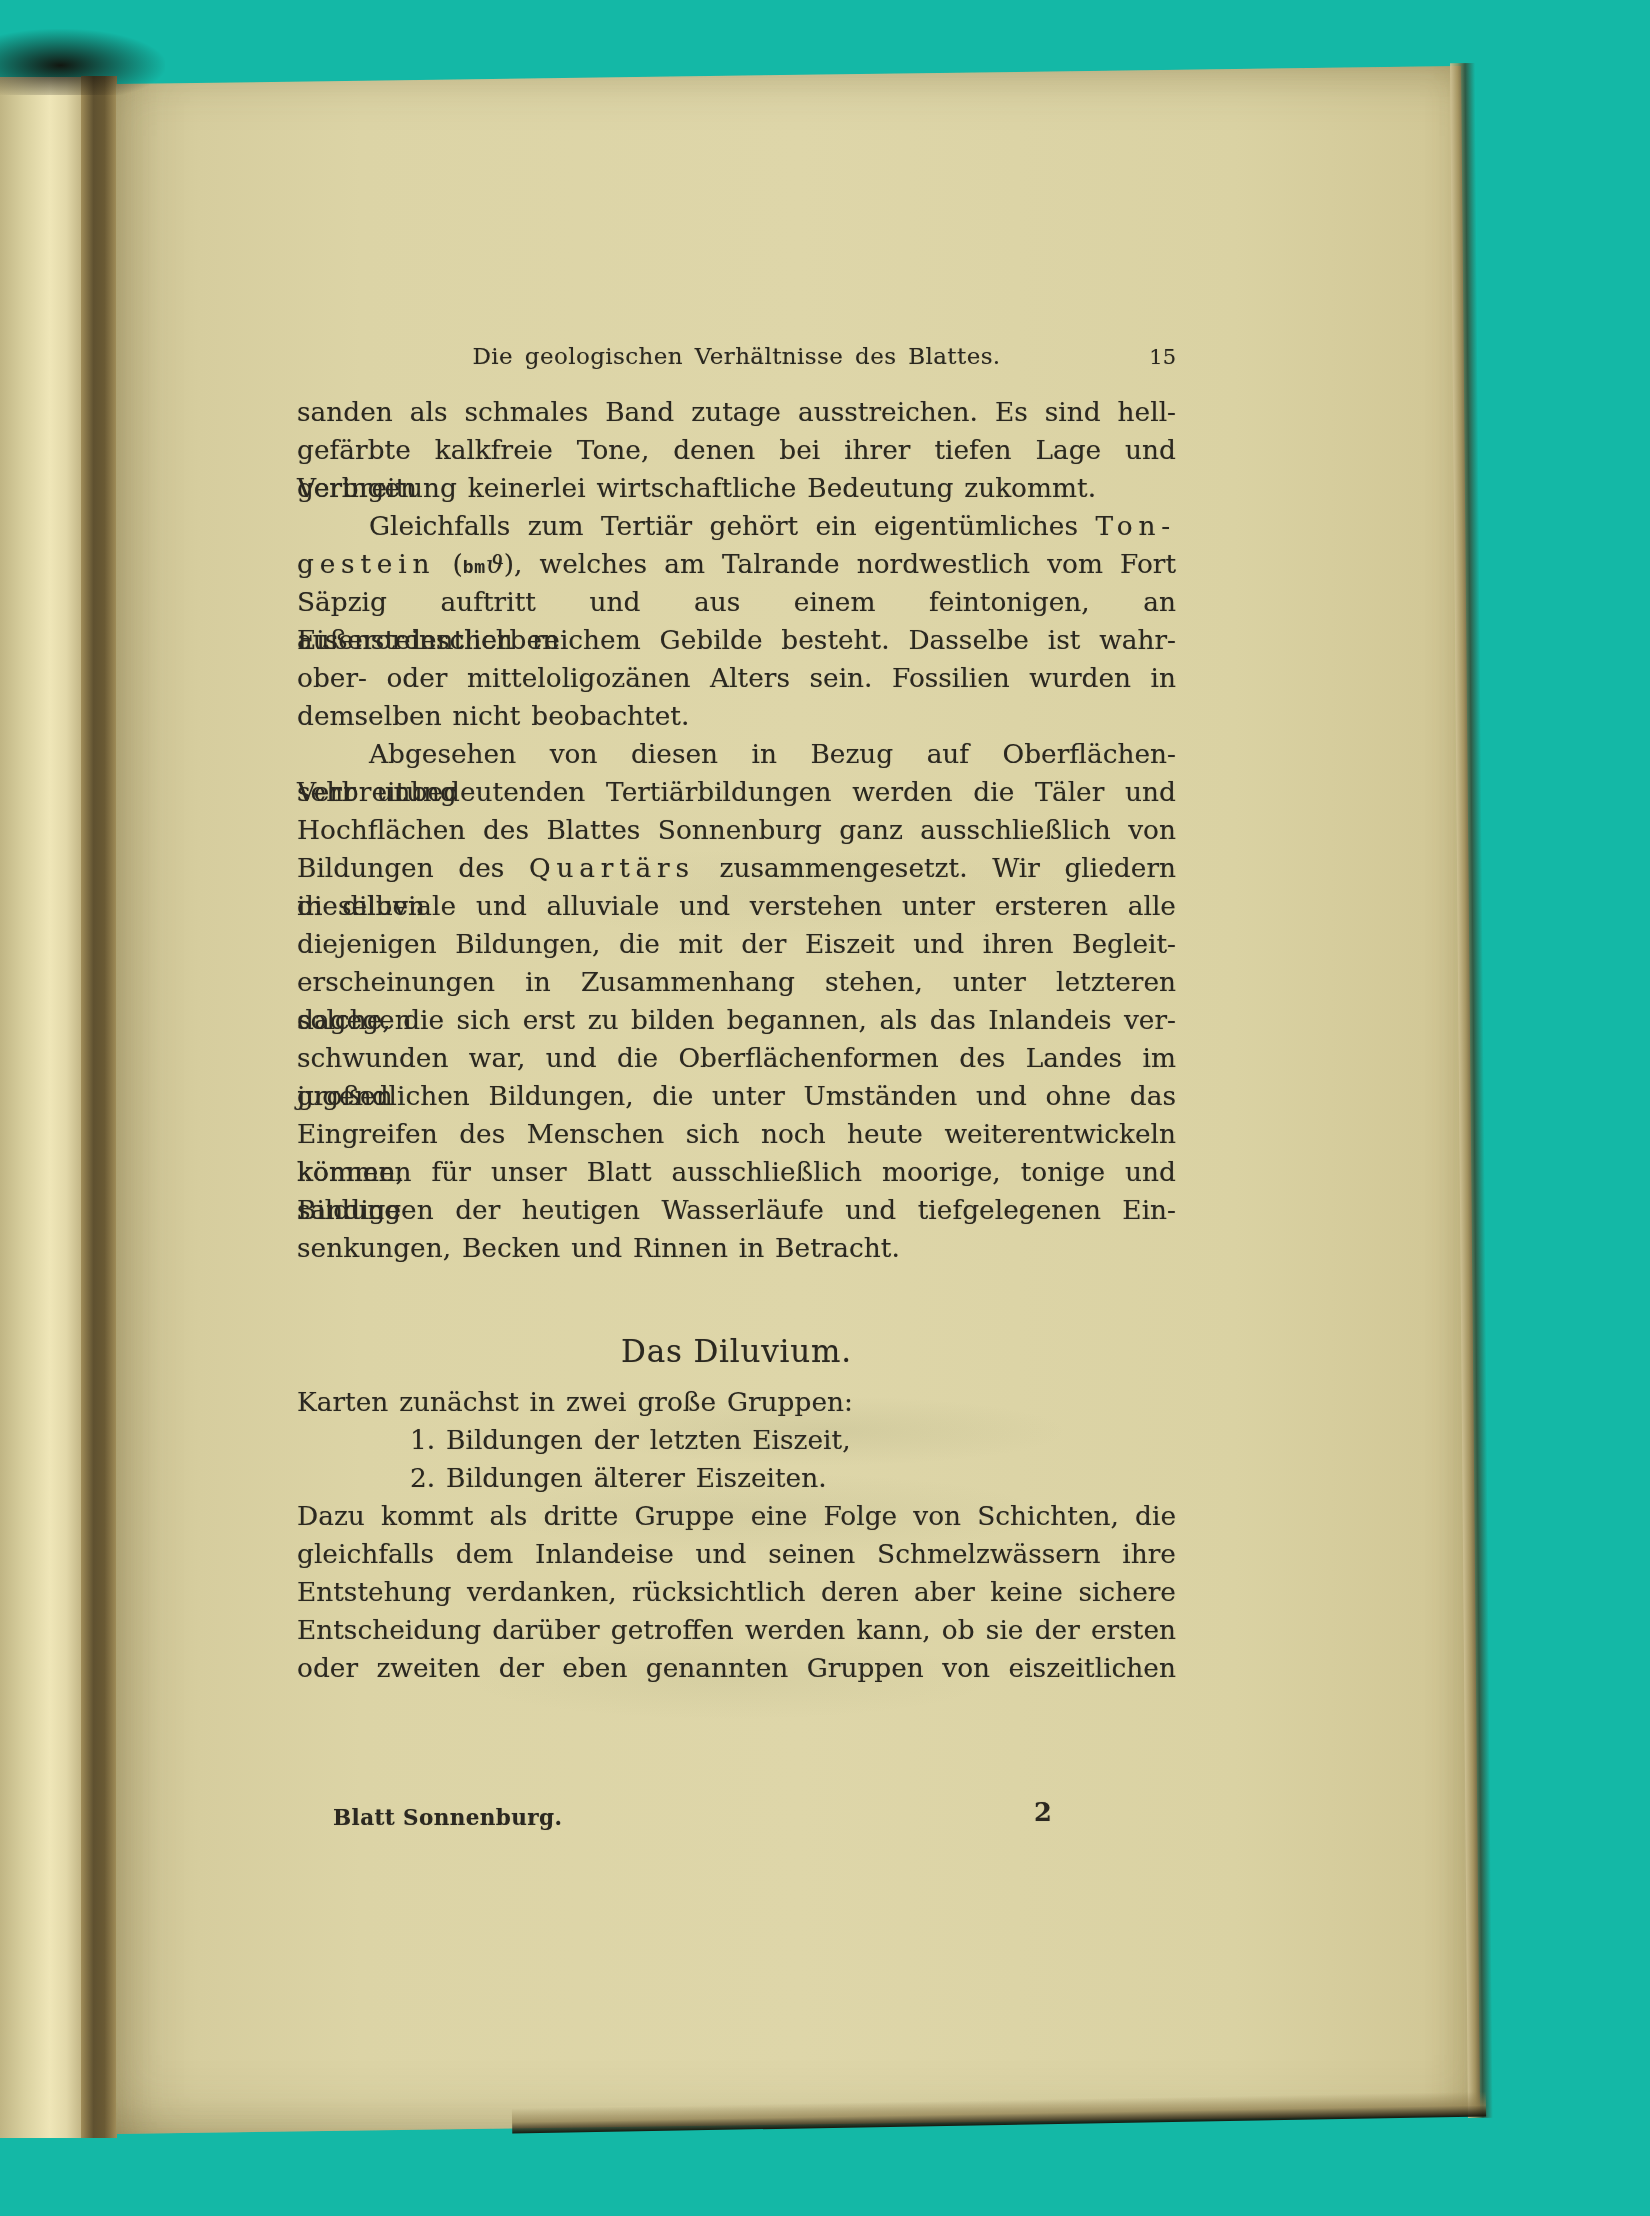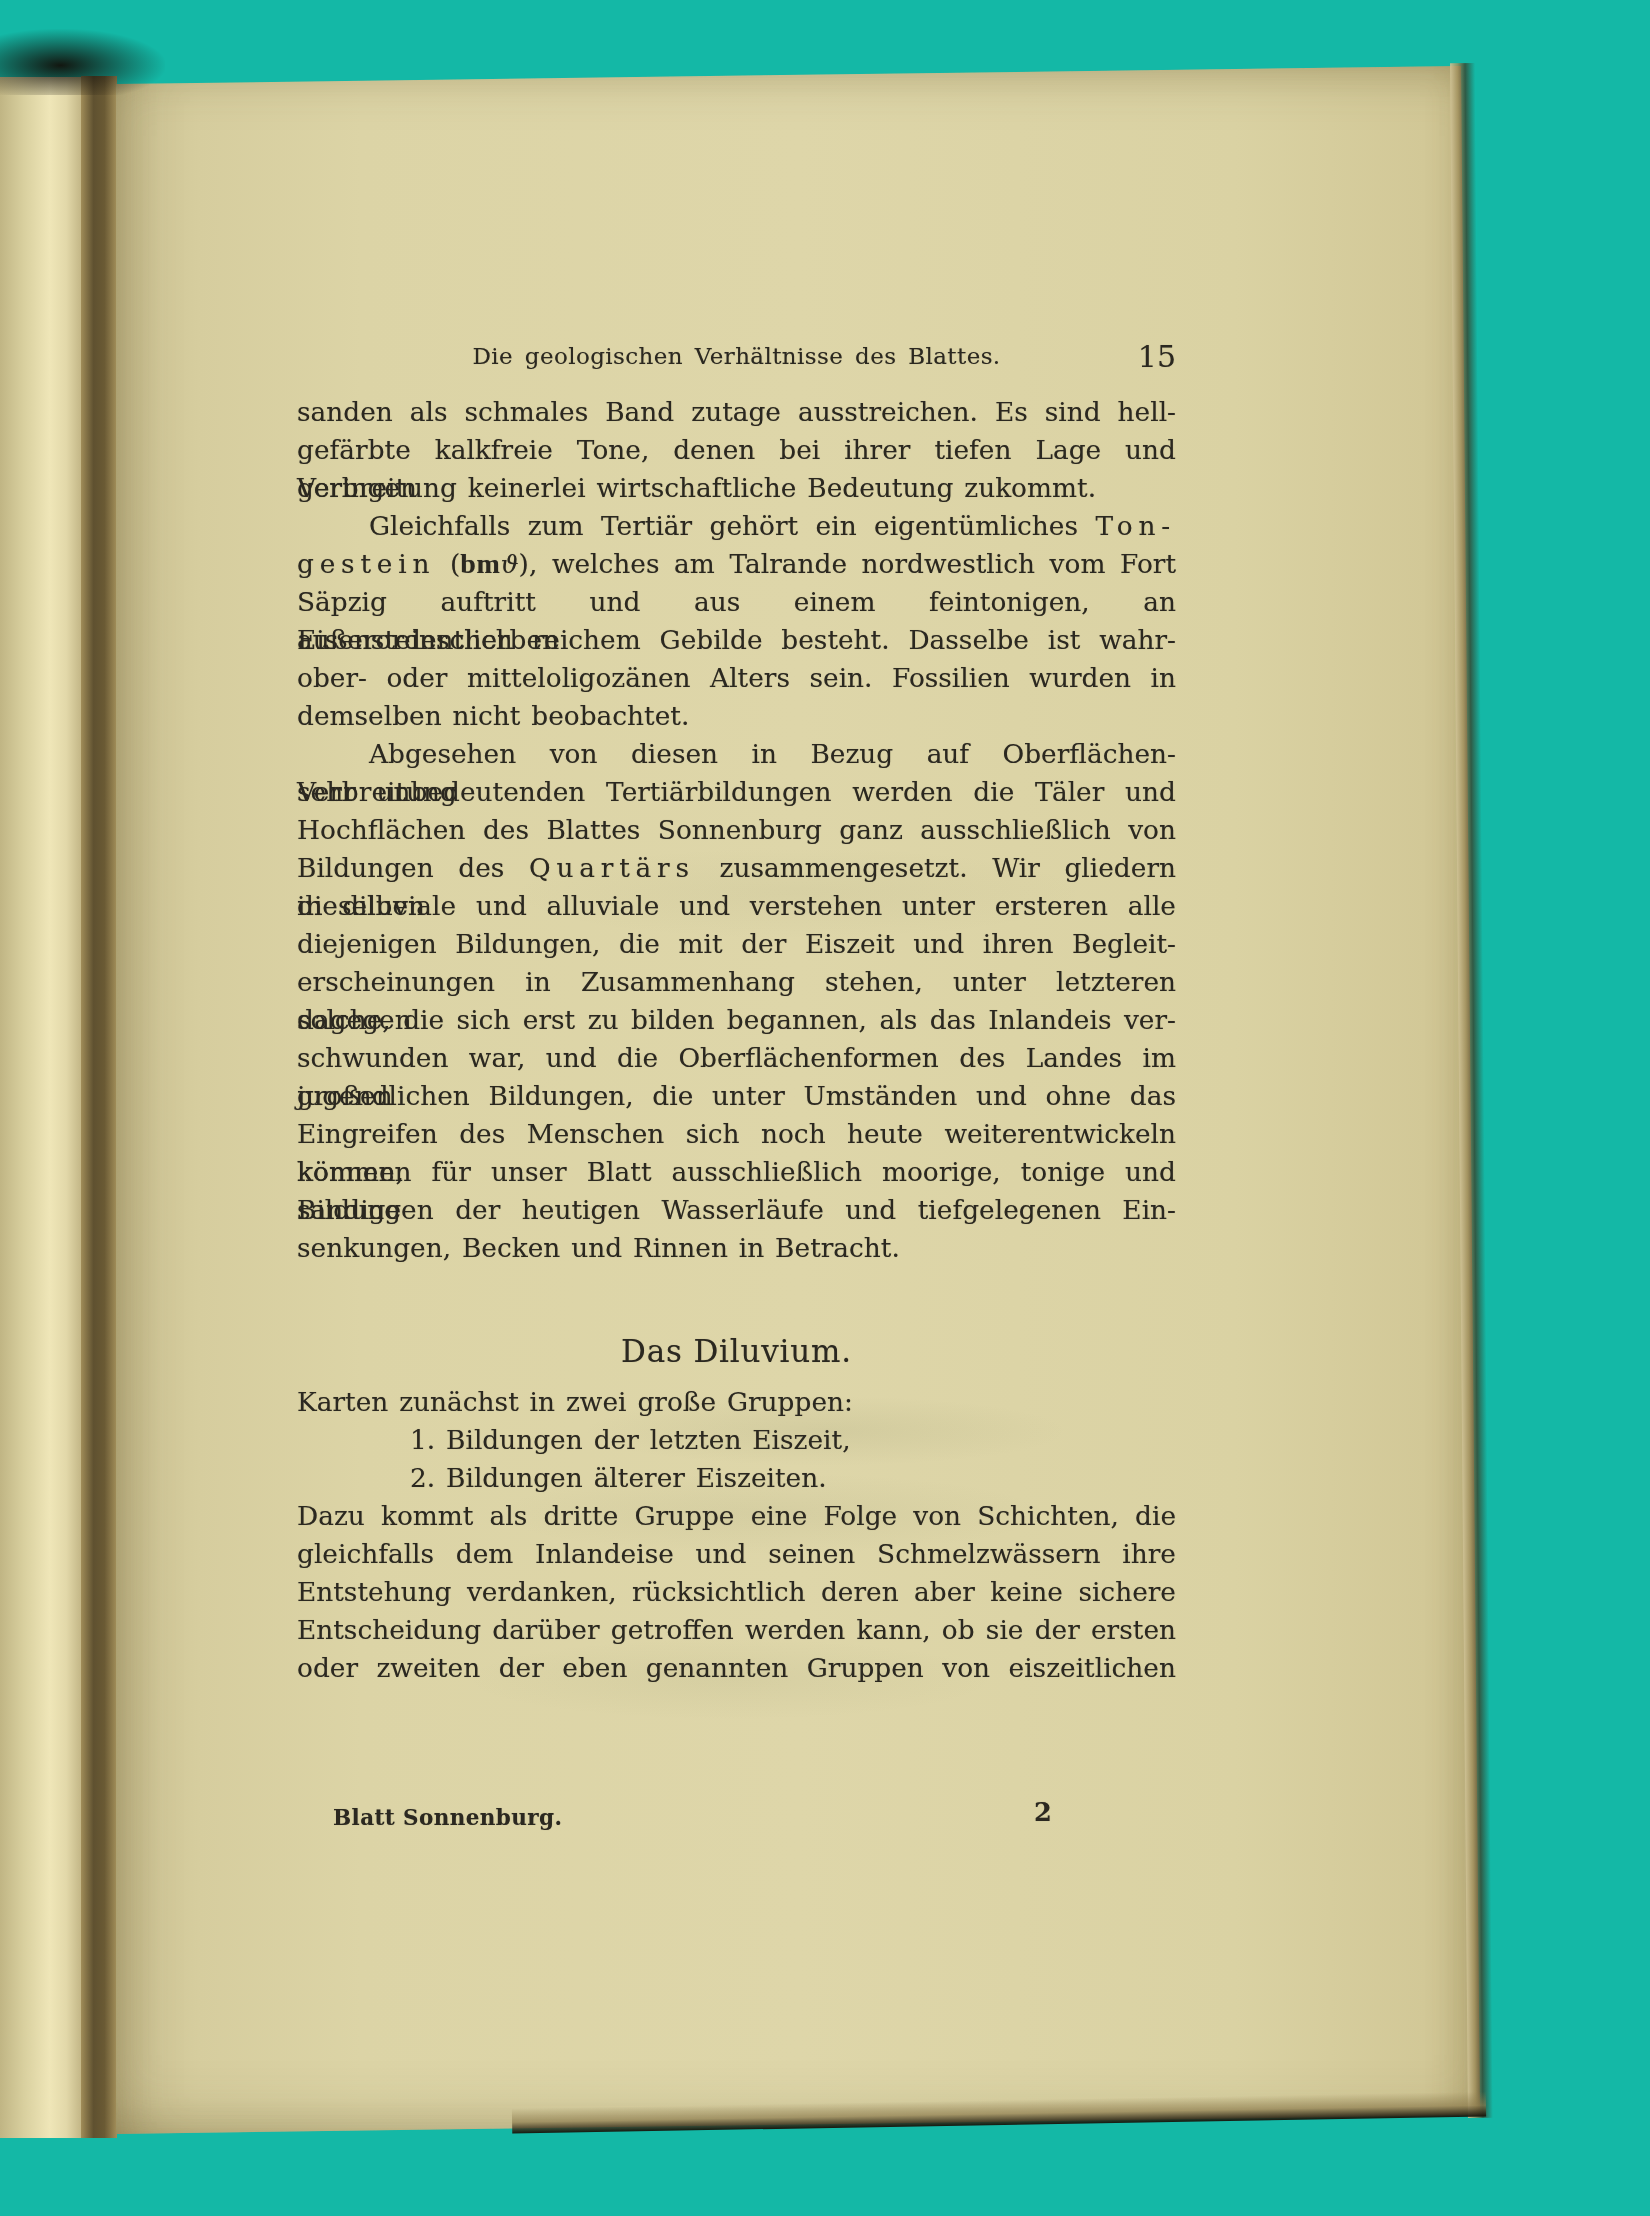"15" .rh-page { font-size: 30px -> 21px }
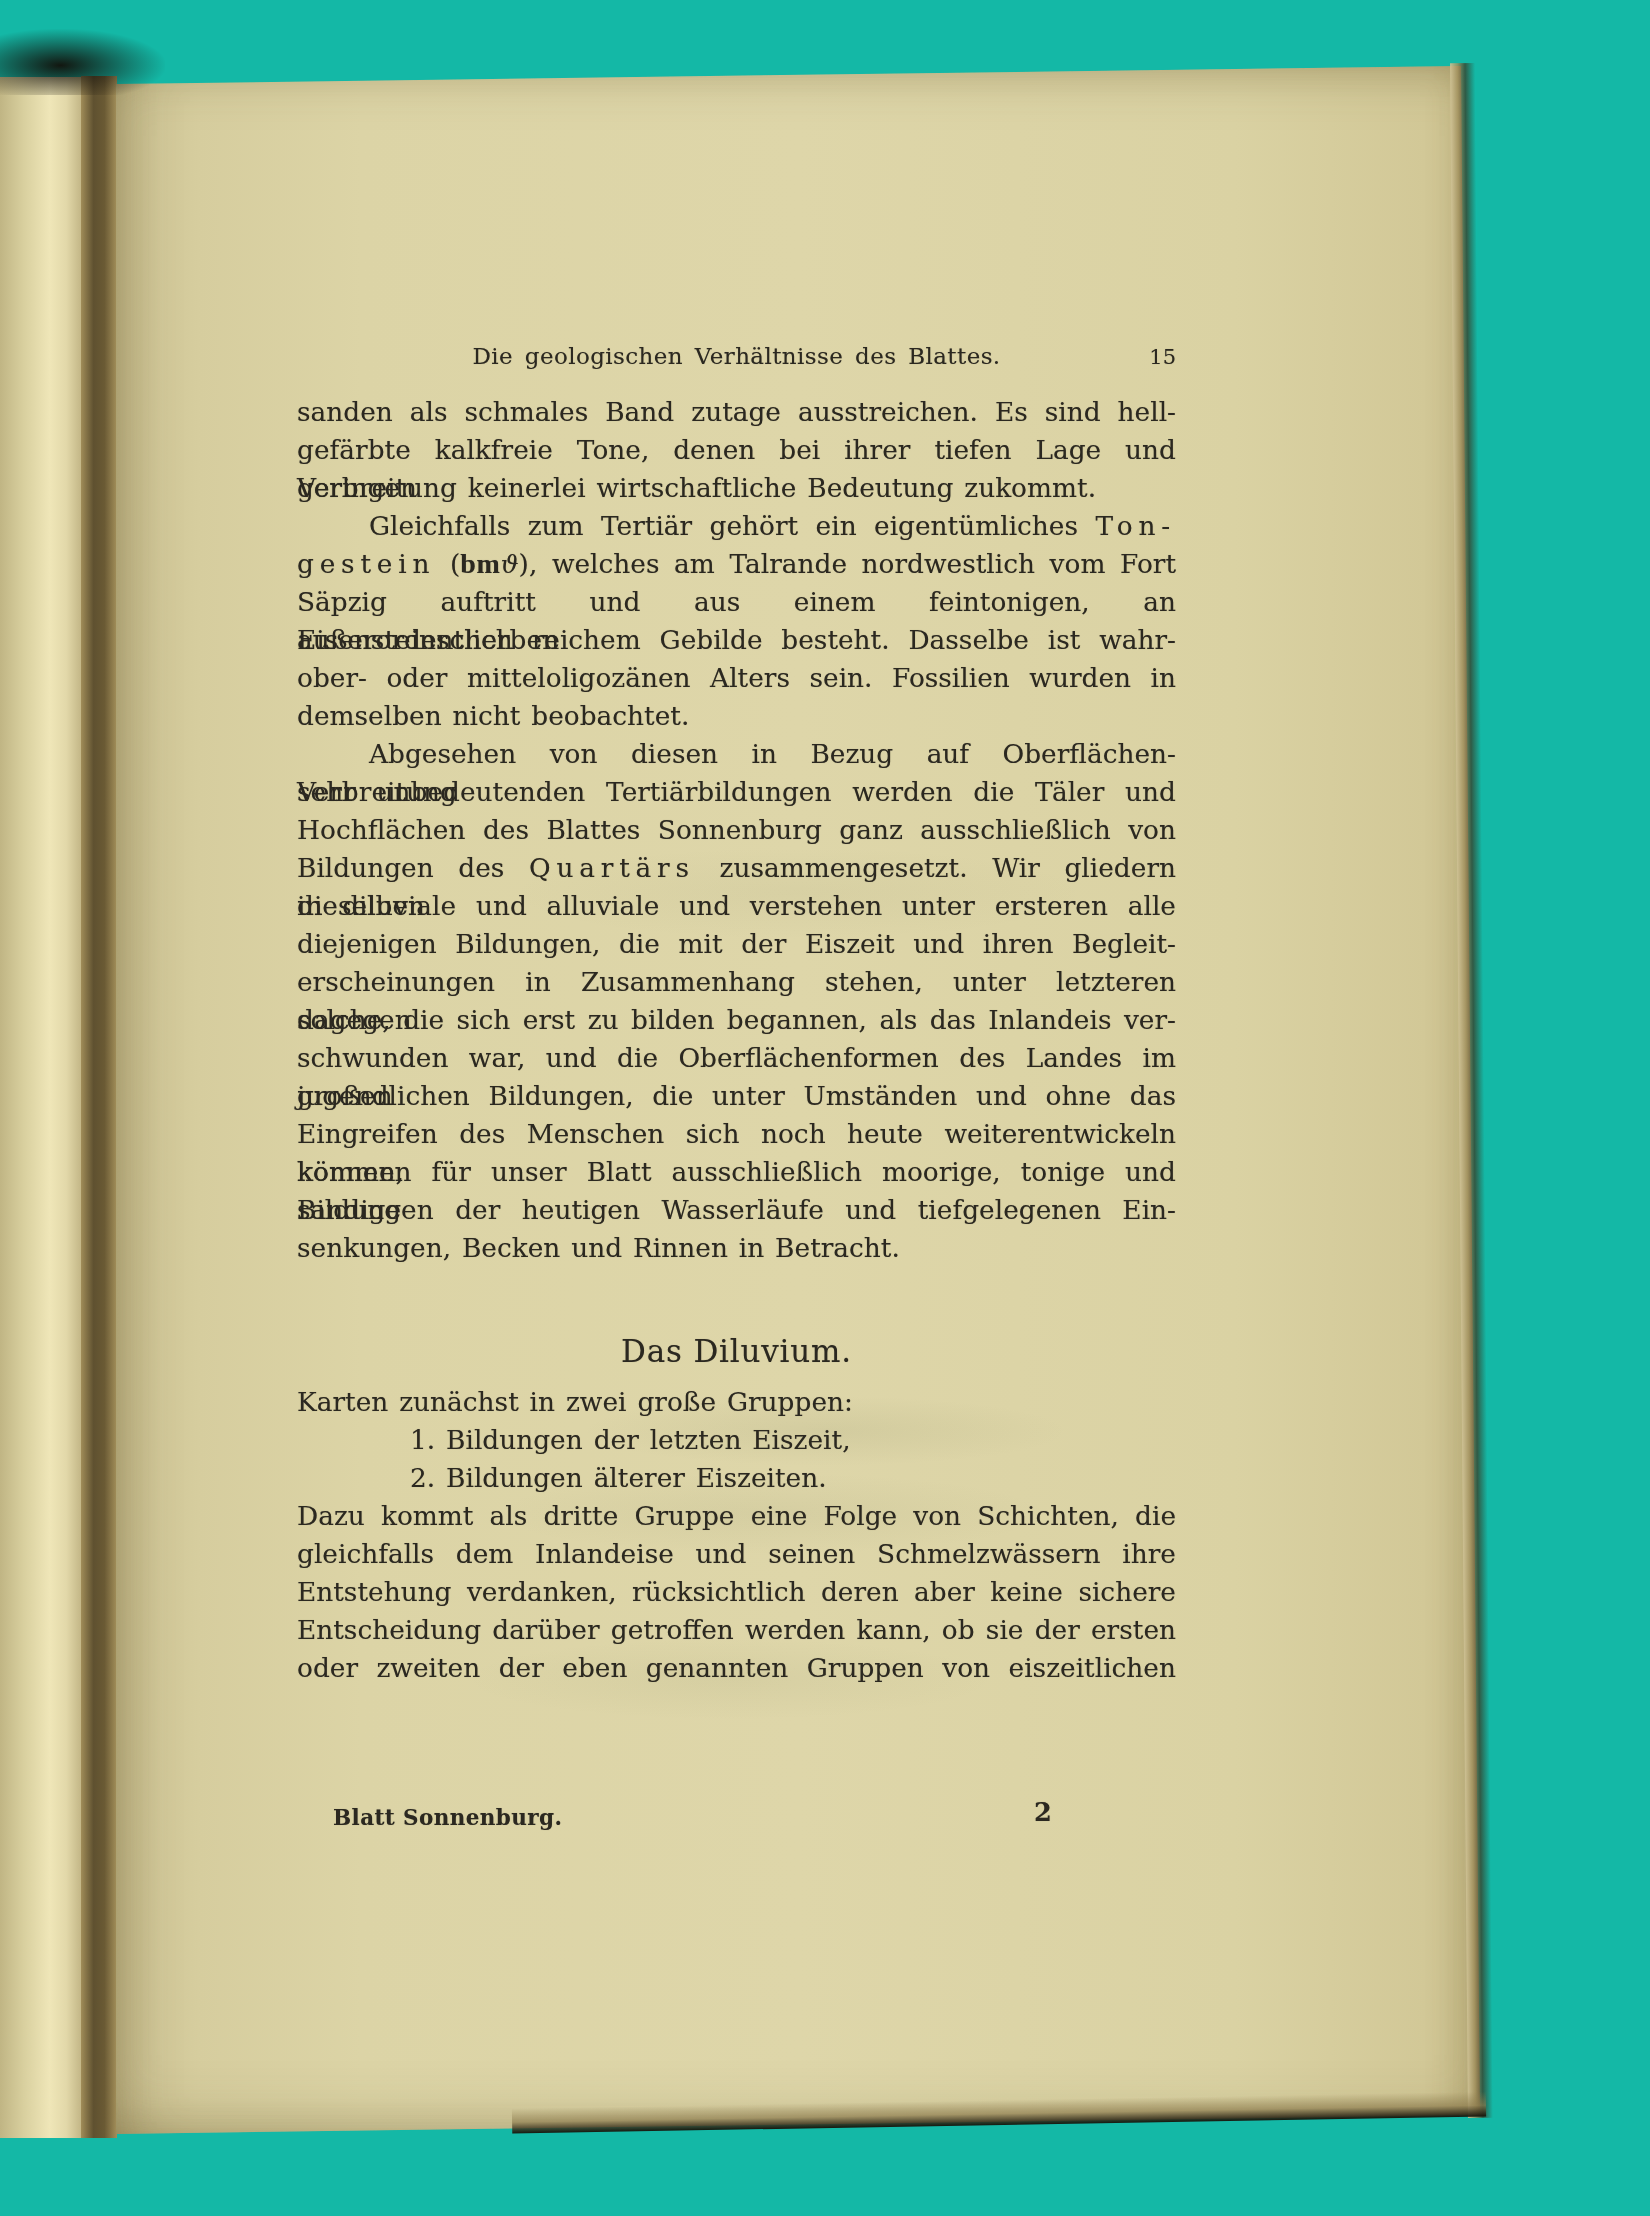"bm" .seg-bold-sans { font-family: Liberation Serif, serif -> Liberation Mono, monospace; font-size: 28px -> 18px }
